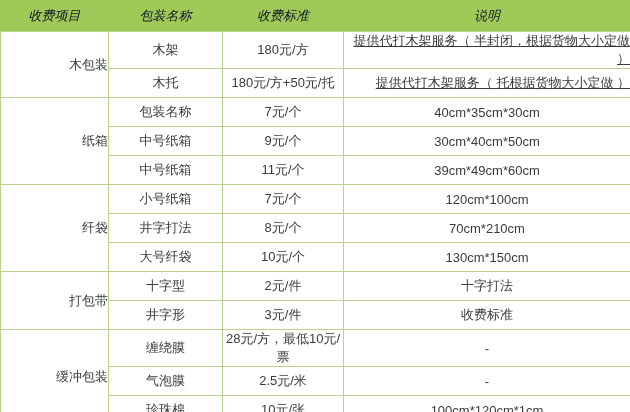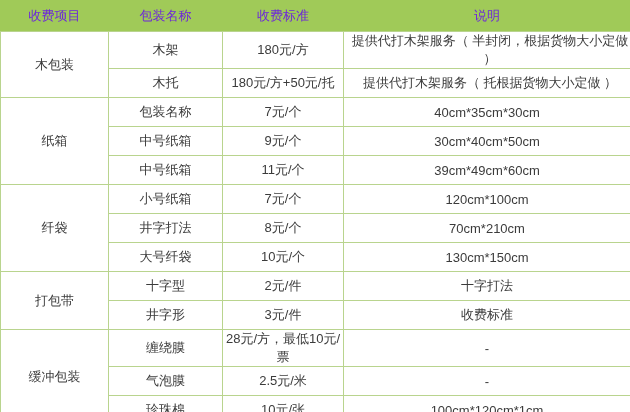"收费项目" .fee-table thead th { color: #6d28d9 -> #0f172a; font-style: none -> italic }
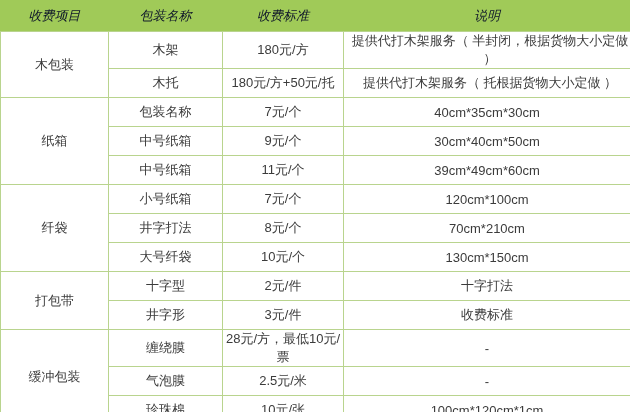"提供代打木架服务（ 半封闭，根据货物大小定做 ）" .fee-table td.note-left { text-align: center -> right; text-decoration: none -> underline }
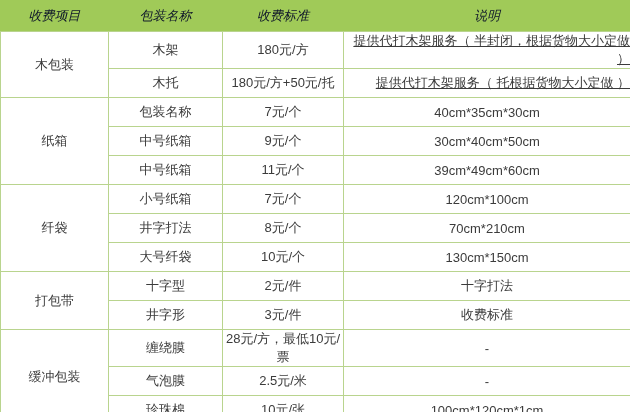"木包装" .fee-table td.group-cell { text-align: none -> right }
